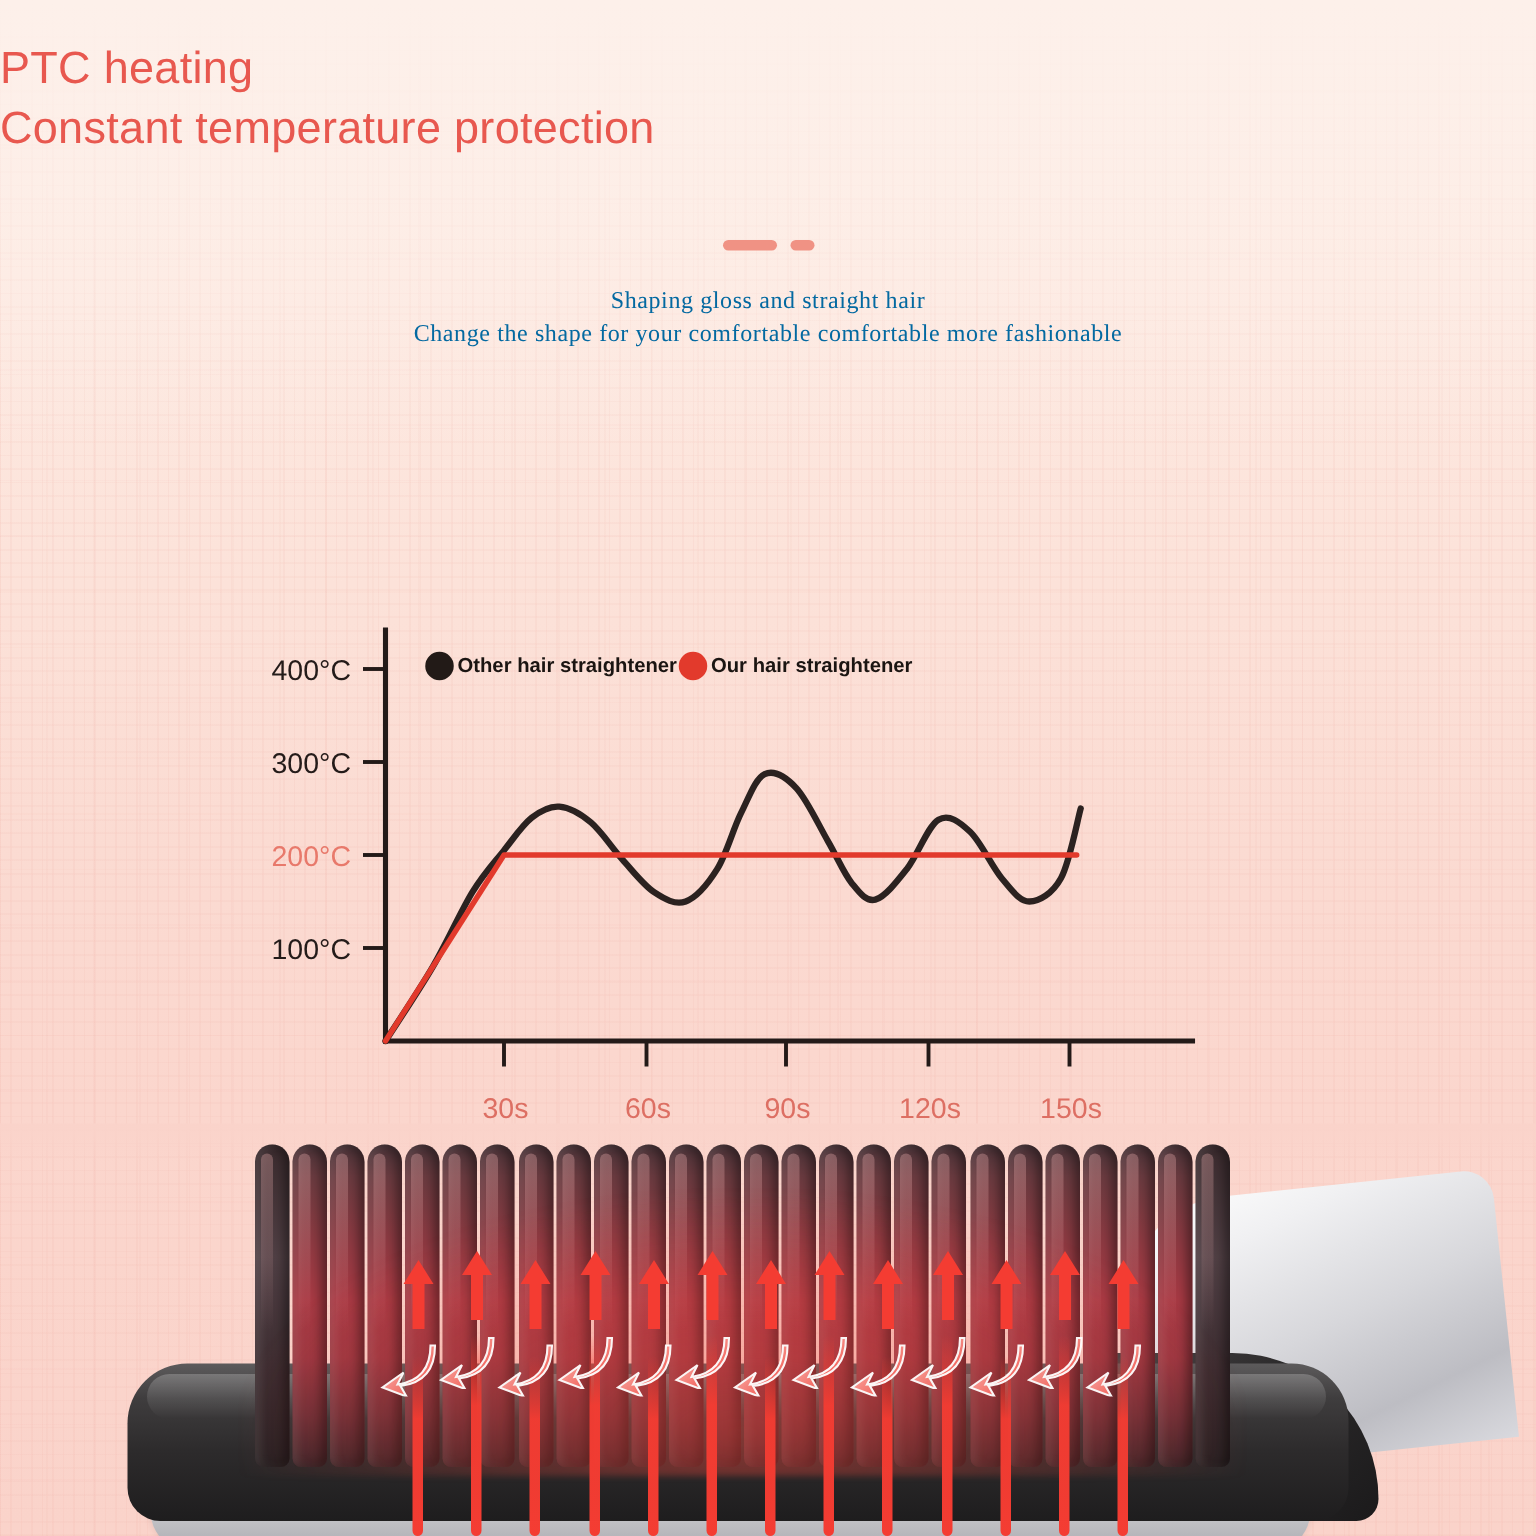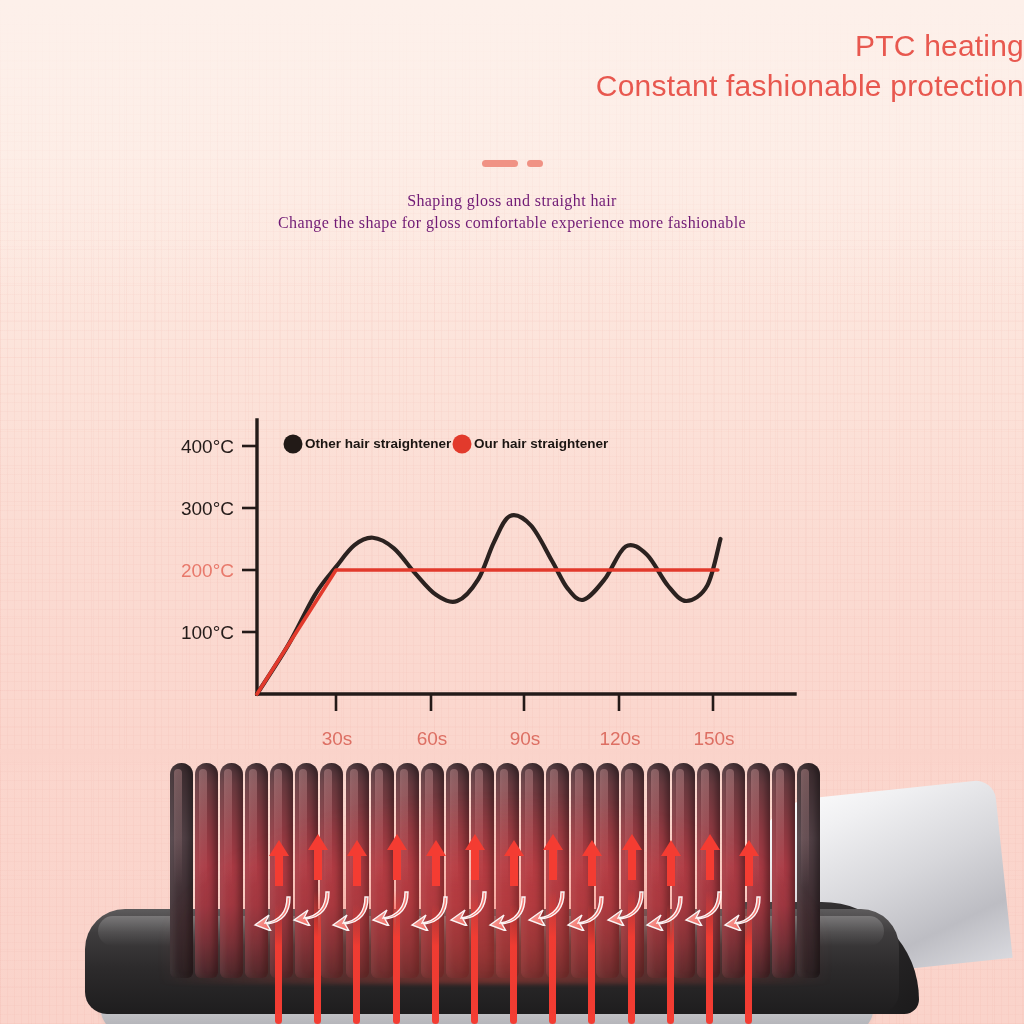"PTC heating" .header { text-align: right -> left }
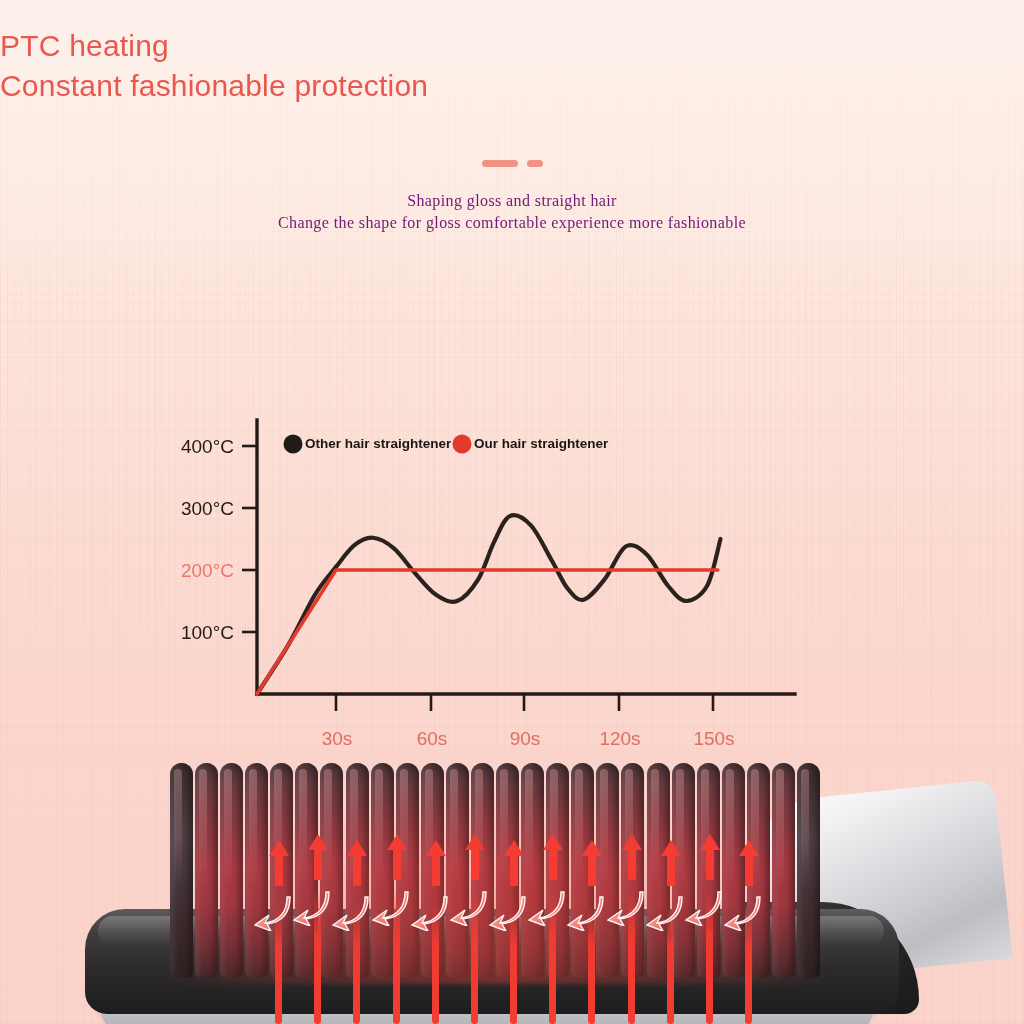"Constant fashionable protection" div.title-line { text: fashionable -> temperature }
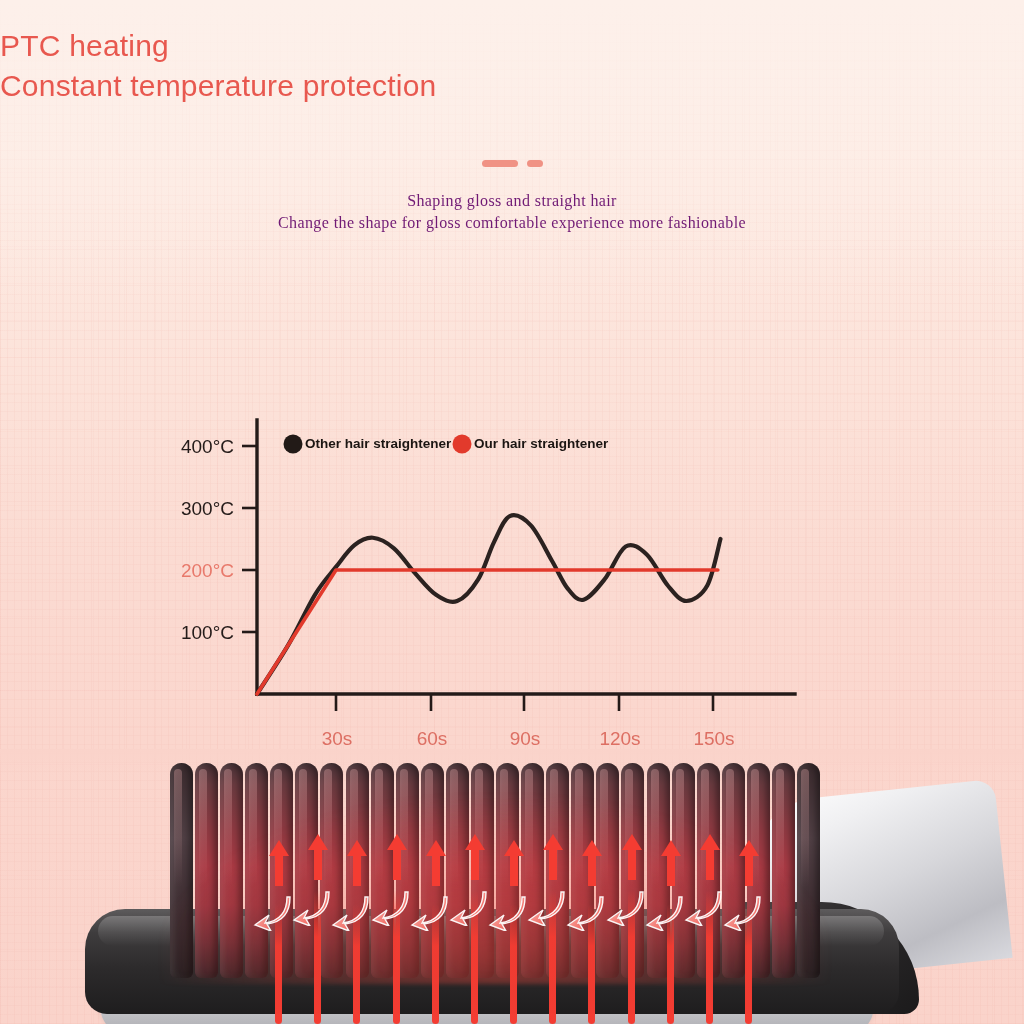"Shaping gloss and straight hair" .subtitle { color: #701a75 -> #0369a1 }
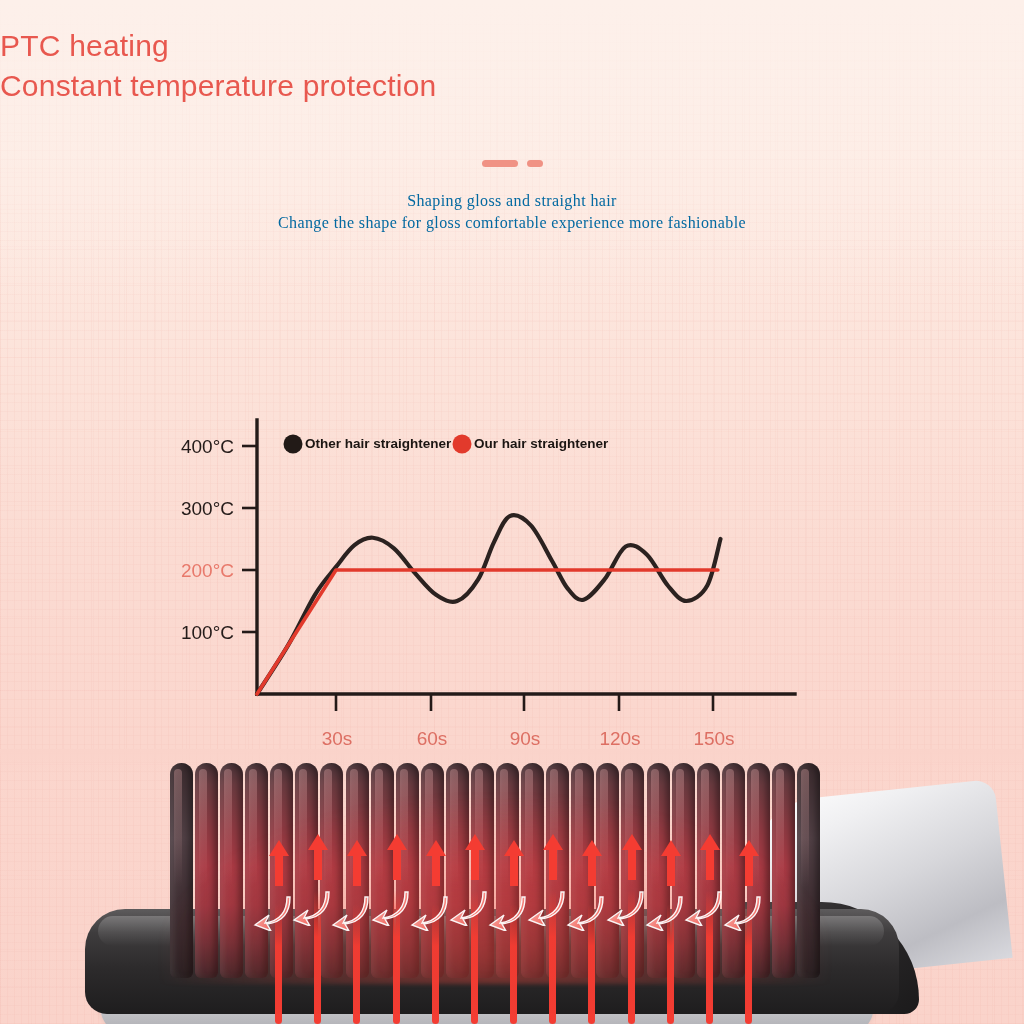"Change the shape for gloss" div { text: gloss comfortable experience -> your comfortable comfortable }
